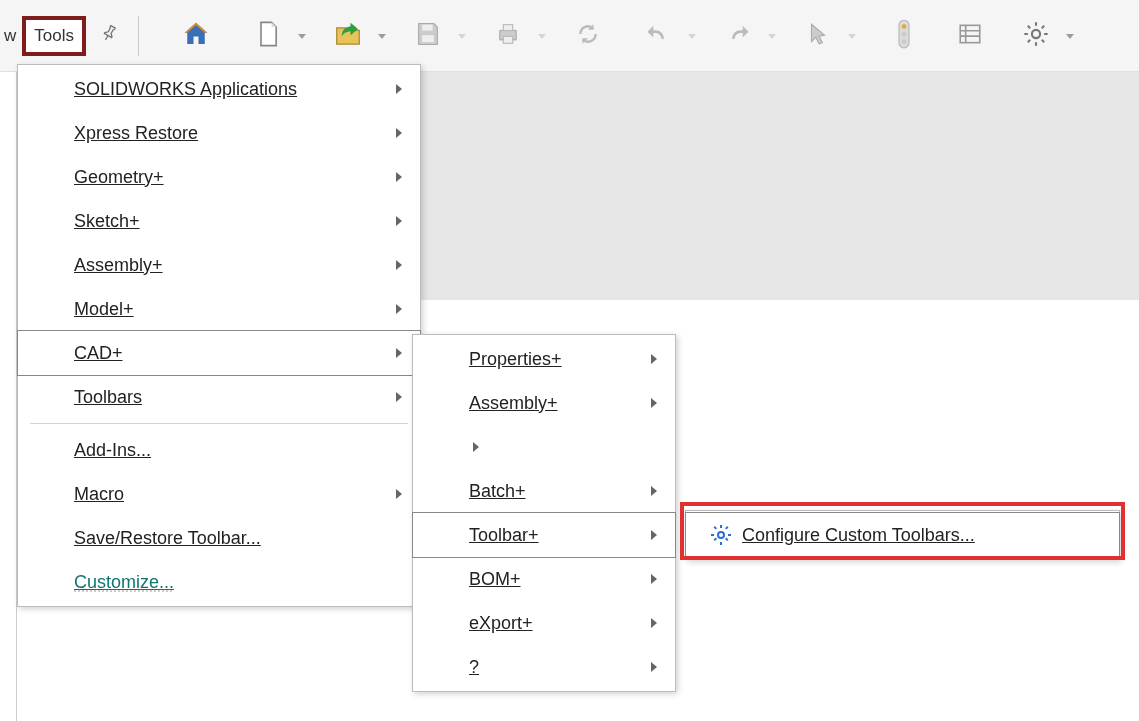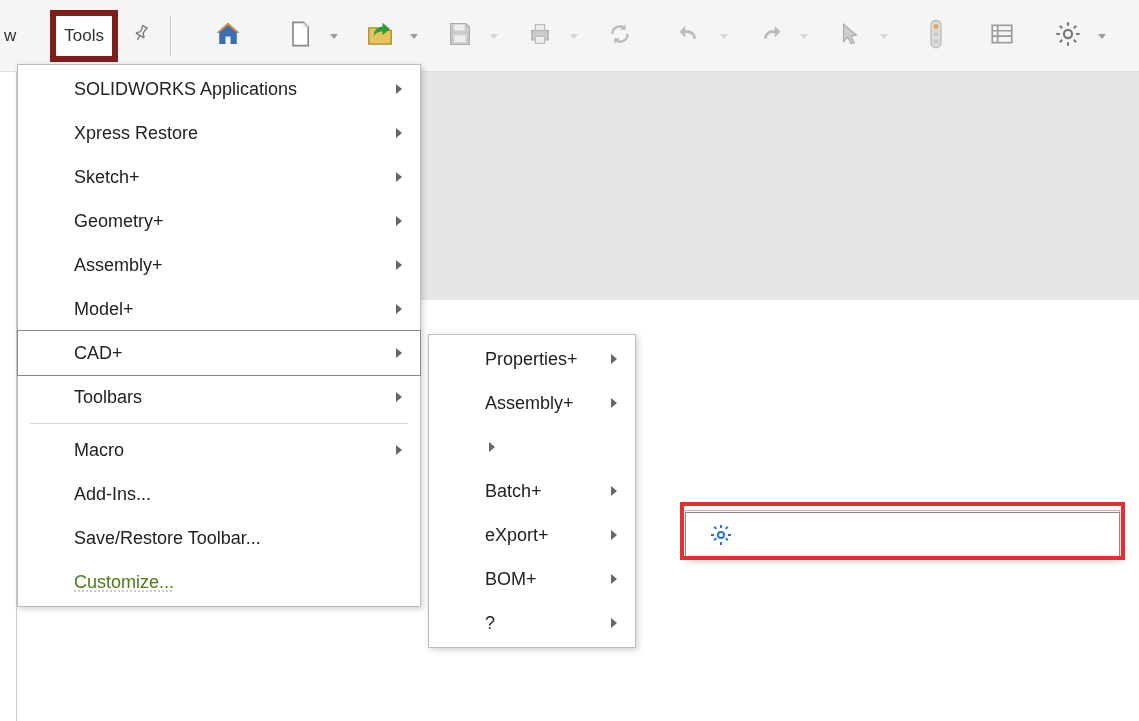"Tools" .menubar-item.tools { border: 6px solid #7f1d1d -> 4px solid #7f1d1d; height: 52px -> 40px; margin-left: 28px -> none }
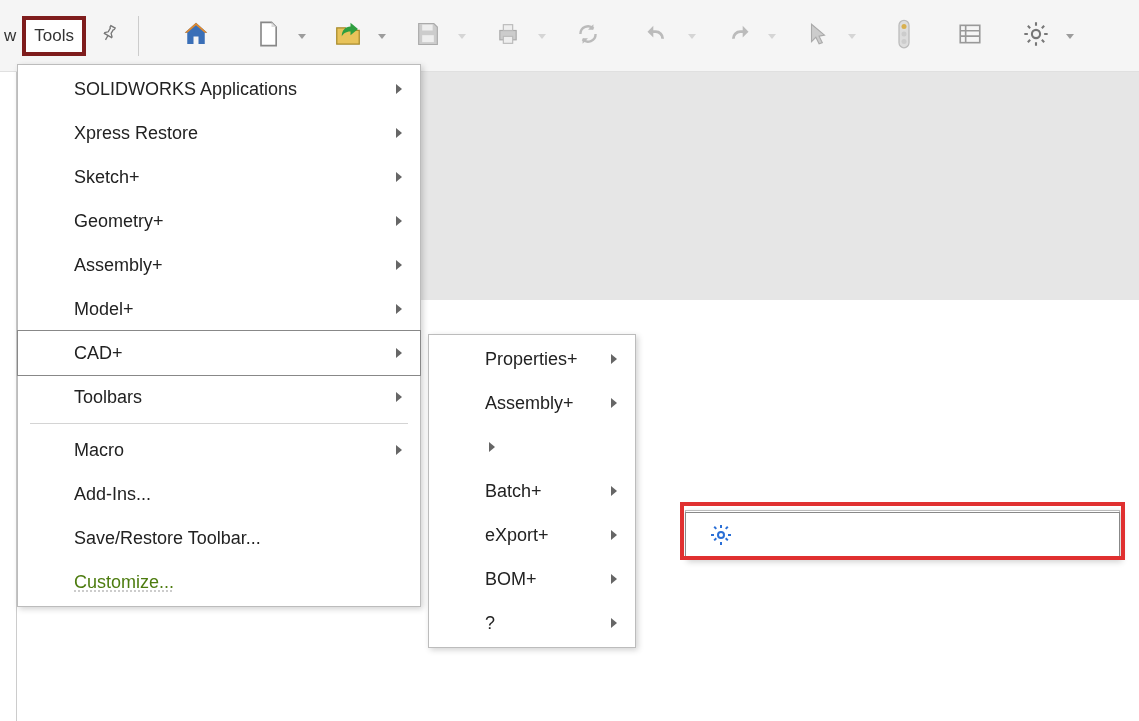"SOLIDWORKS Applications" .menu-item { text-decoration: none -> underline }
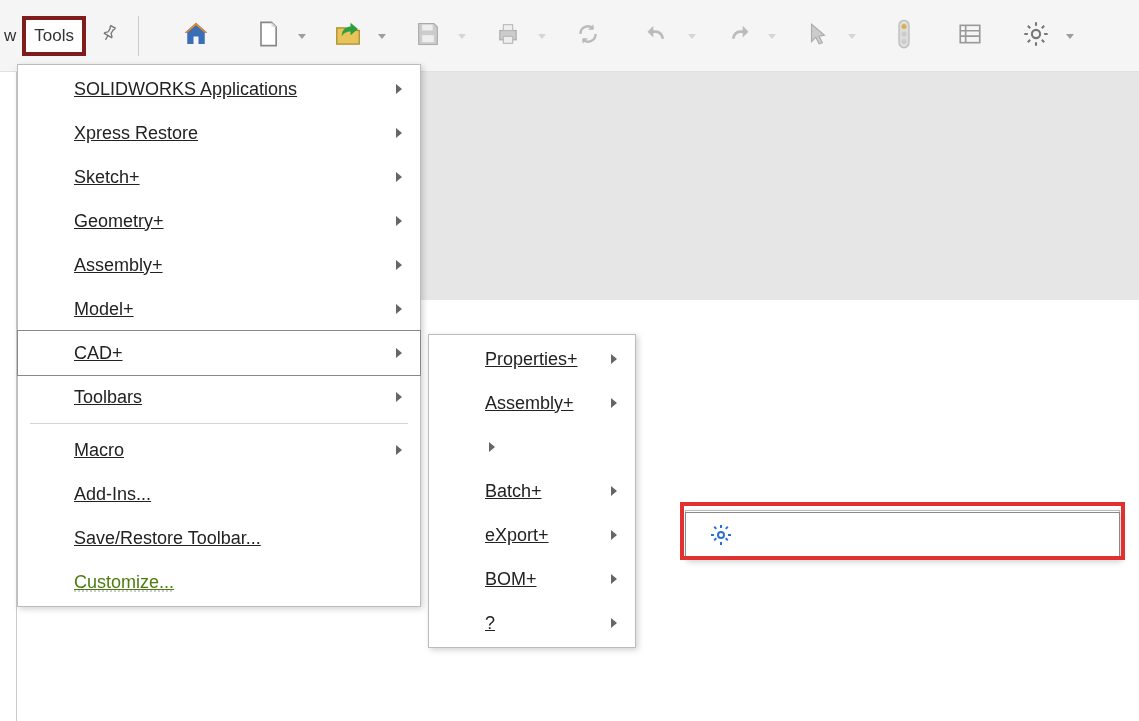"Sketch+" div.menu-item { order: before "Geometry+" -> after "Geometry+" }
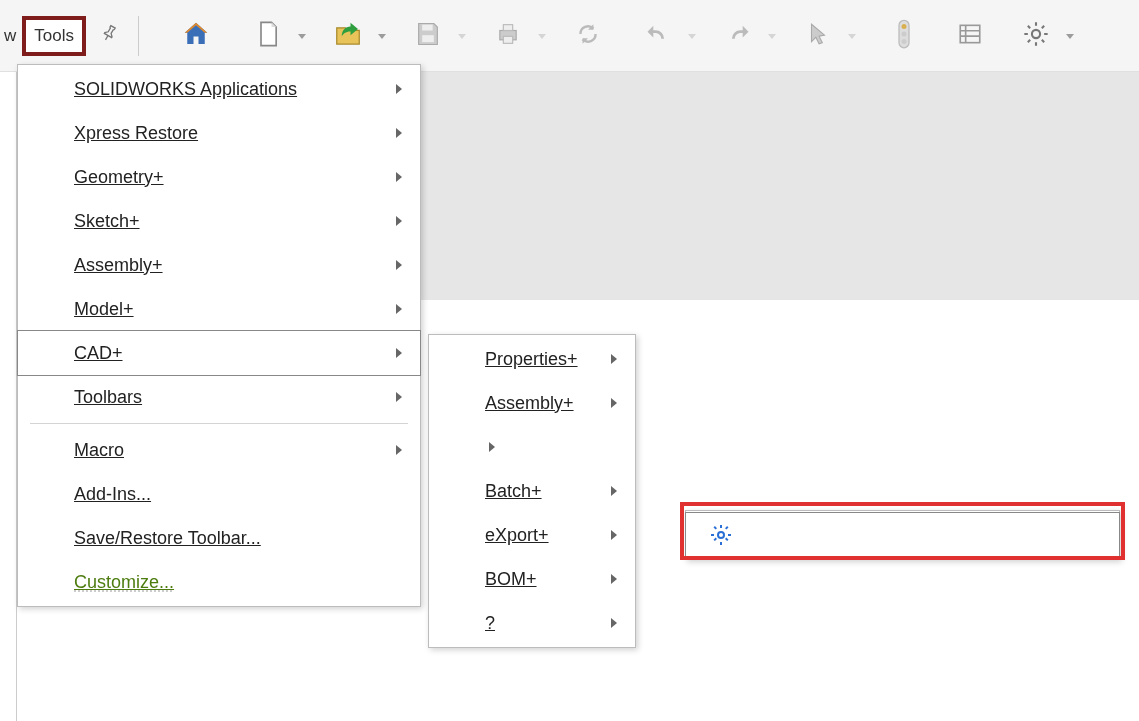"CAD+" .menu-item.highlight { justify-content: none -> flex-end }
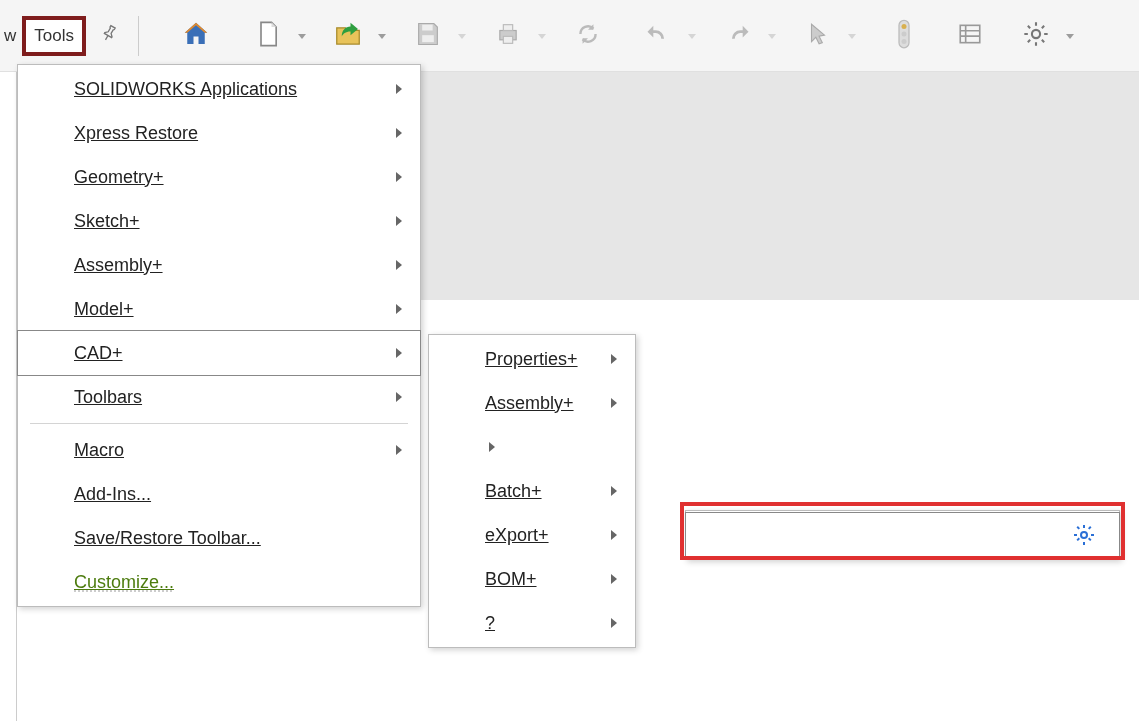"Properties+" .menu.level2 { left: 428px -> 412px; width: 208px -> 264px }
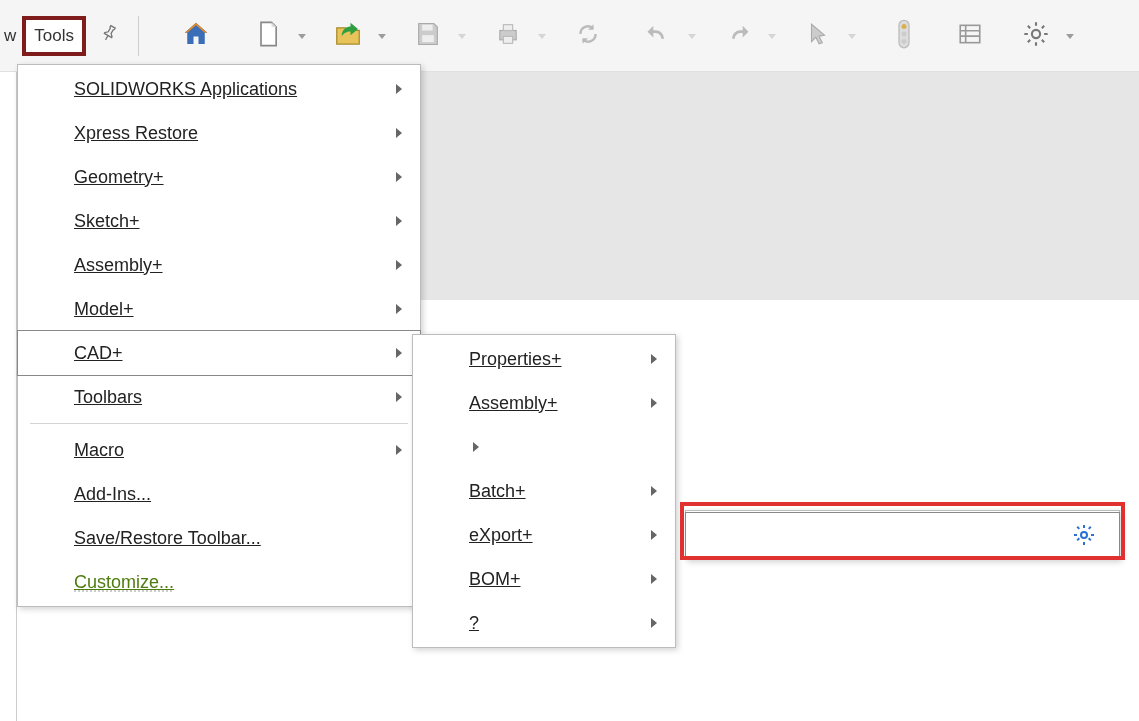"Macro" div.menu-item { order: before "Add-Ins..." -> after "Add-Ins..." }
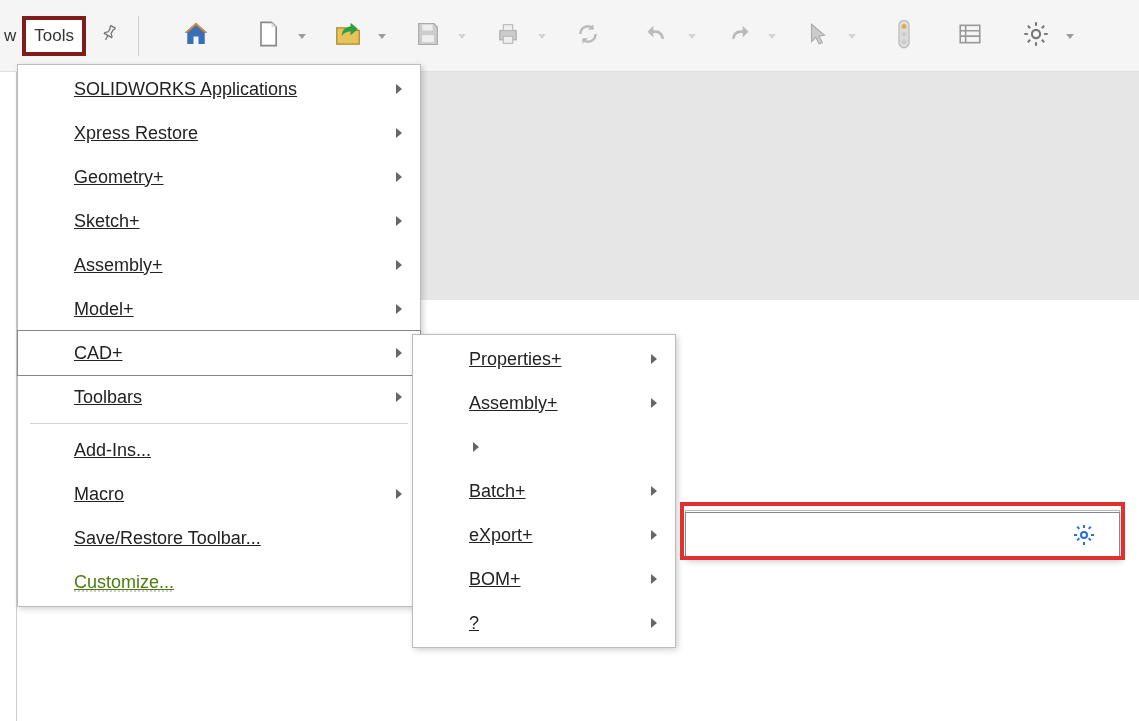"Toolbar+" div.menu-item { html: none -> <div> <span></span> <span>Toolbar+</span> <span> <svg> <path></path> </svg> </span> </div> }
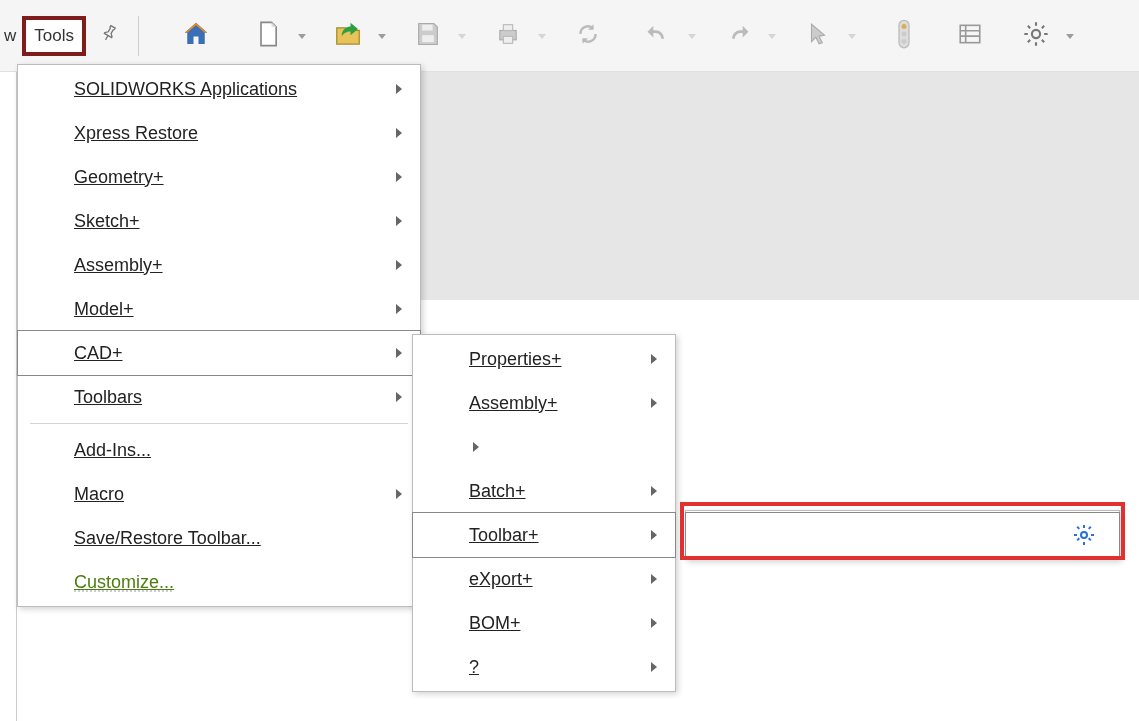"Configure Custom Toolbars..." span.label { html: none -> <span>Configure Custom Toolbars...</span> }
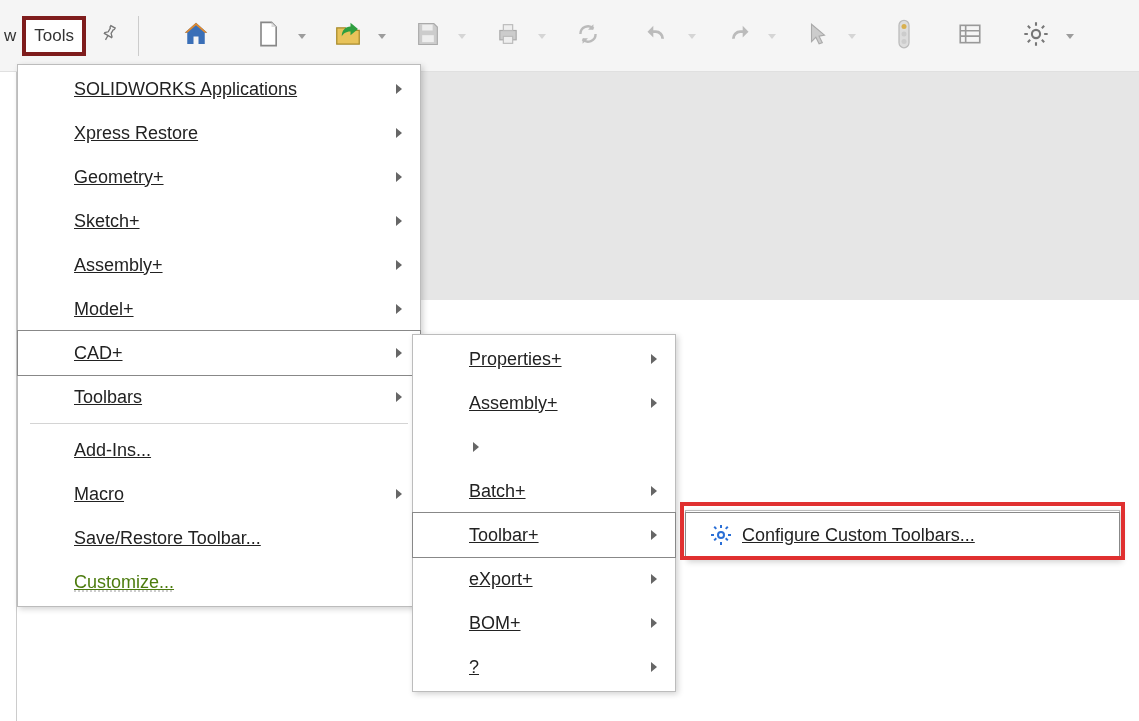"Customize..." .menu-item.disabled { color: #4d7c0f -> #0f766e }
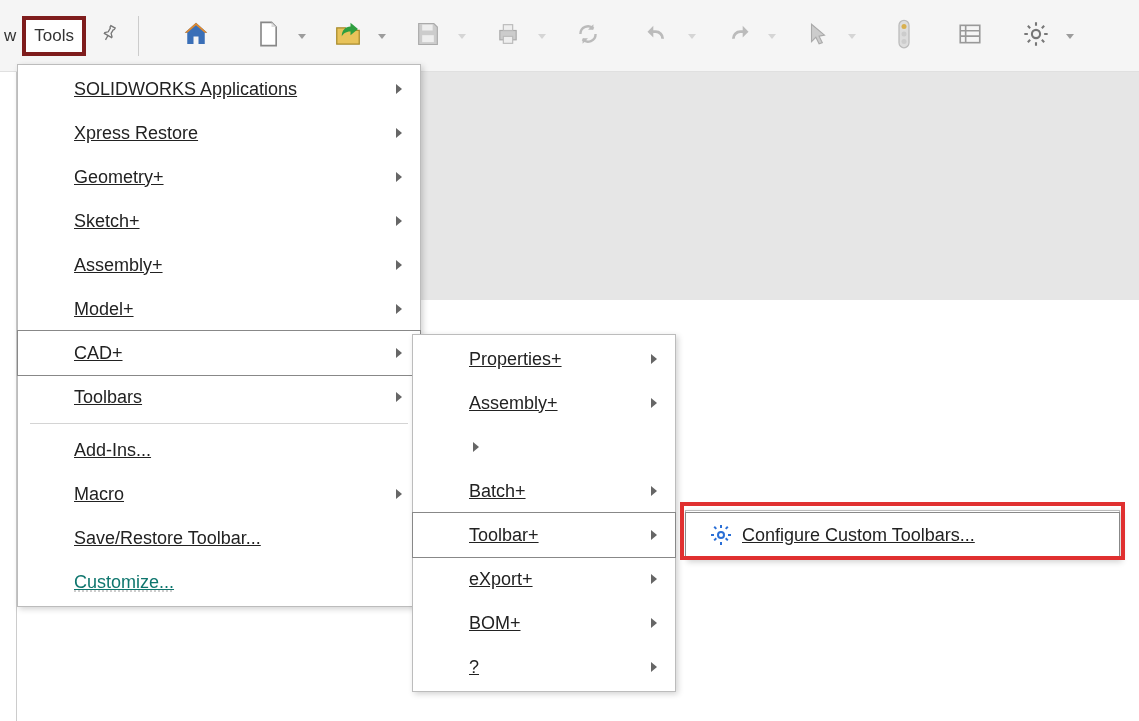"eXport+" div.menu-item { order: before "BOM+" -> after "BOM+" }
